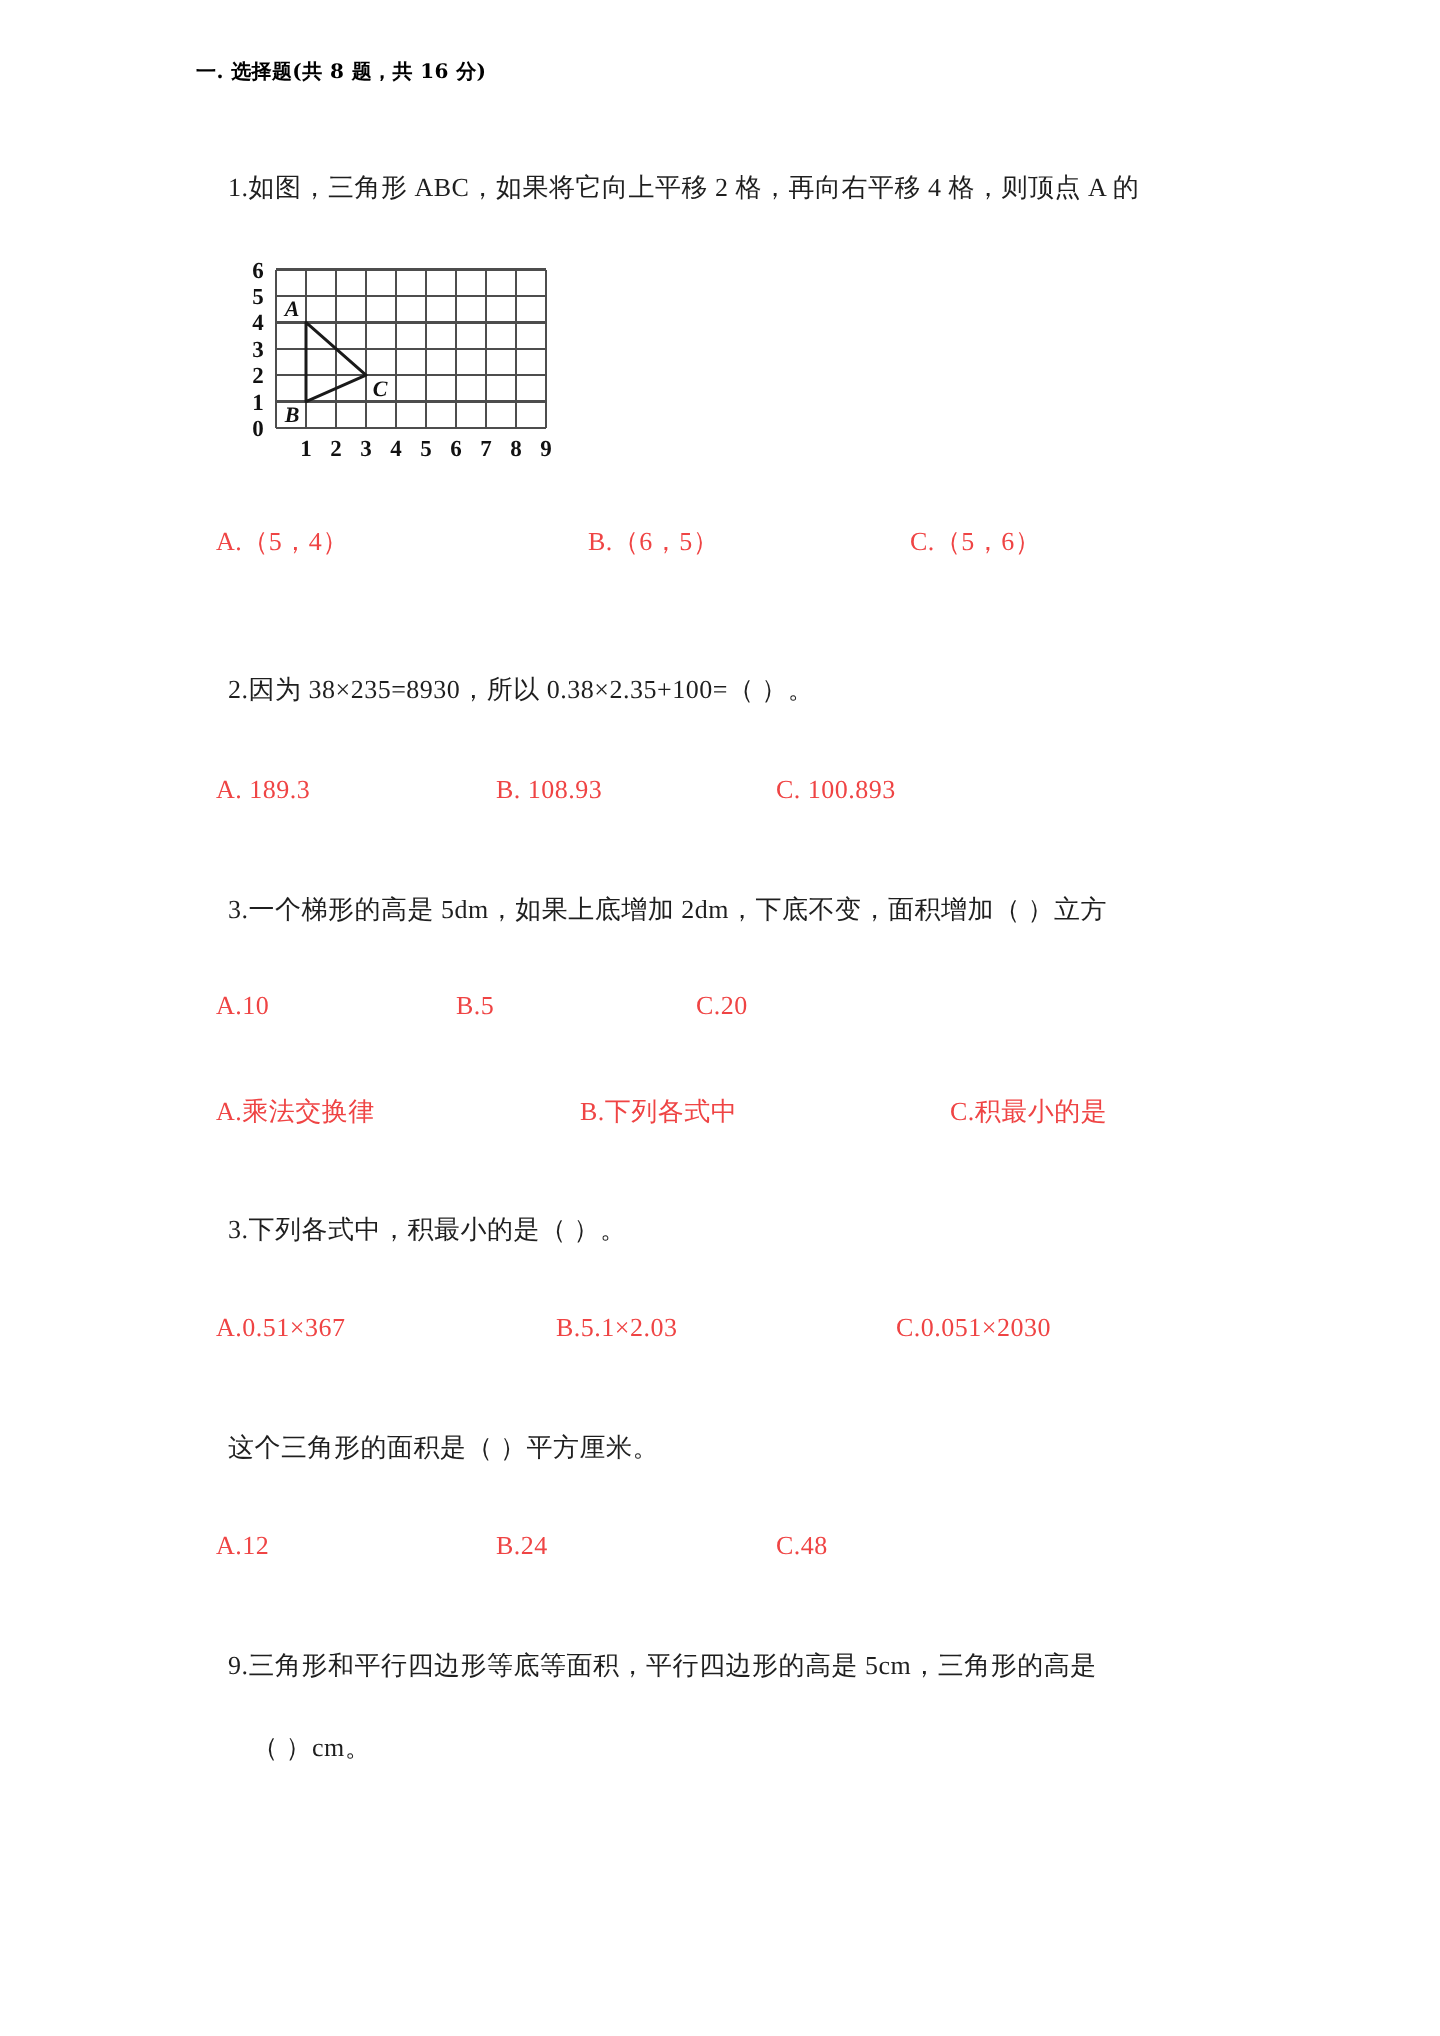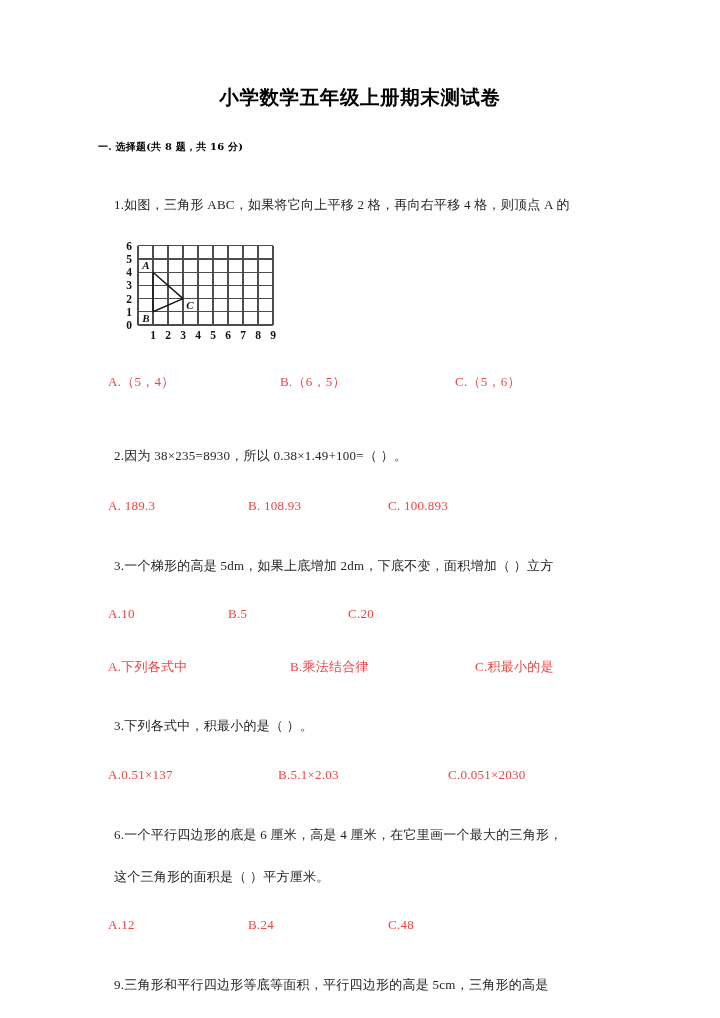"小学数学五年级上册期末测试卷" h1.doc-title { html: <h1>小学数学五年级上册期末测试卷</h1> -> none }
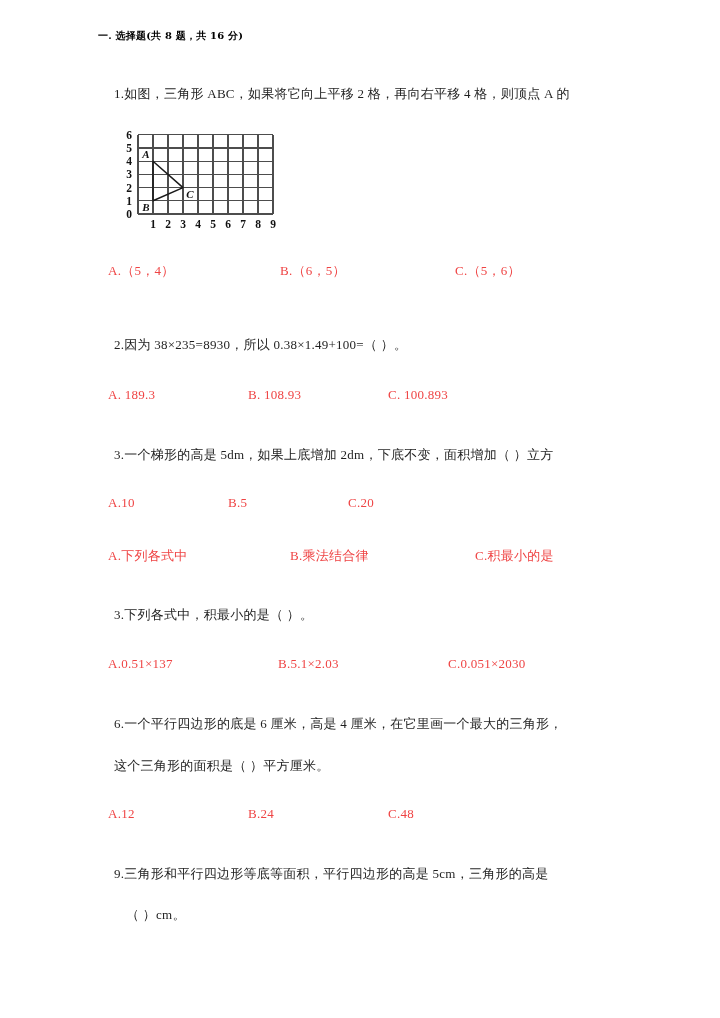"B.（6，5）" span.opt { left: 182px -> 196px }
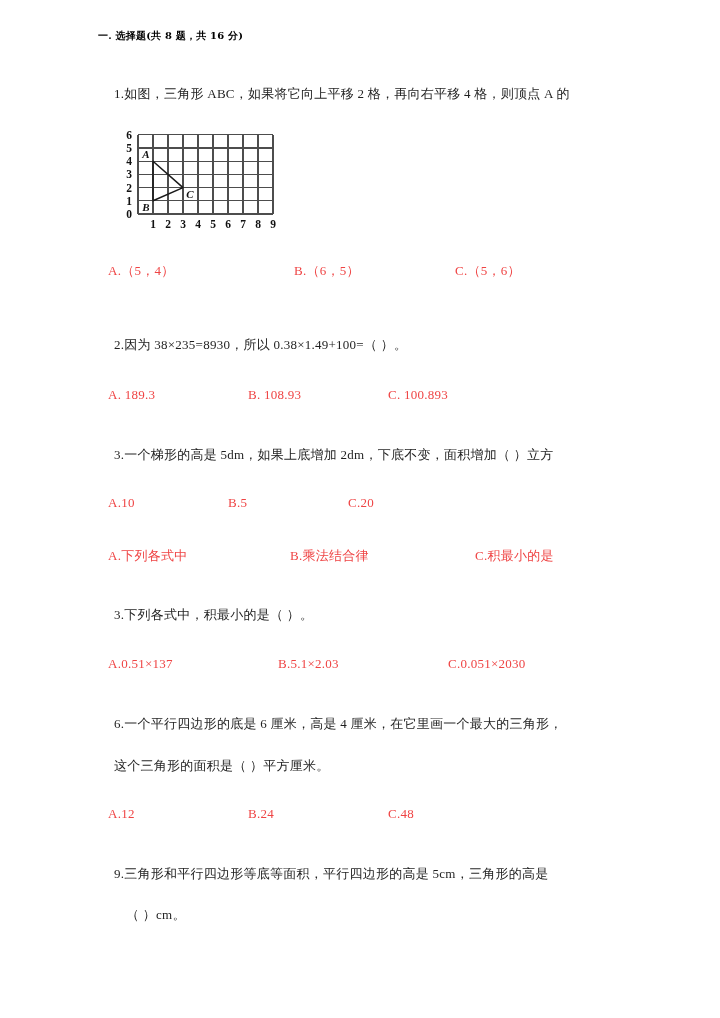"2.因为 38×235=8930，所以 0.38×1.49+100=（ ）。" p.q-stem { text: 1.49+100 -> 2.35+100 }
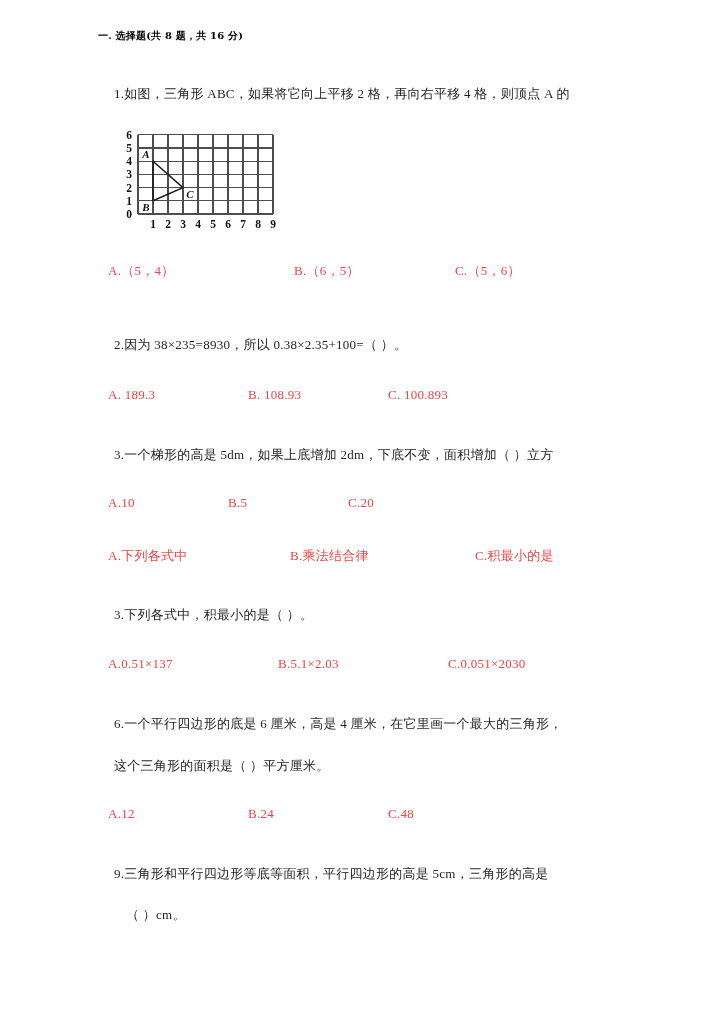"A.下列各式中" span.opt { text: A.下列各式中 -> A.乘法交换律 }
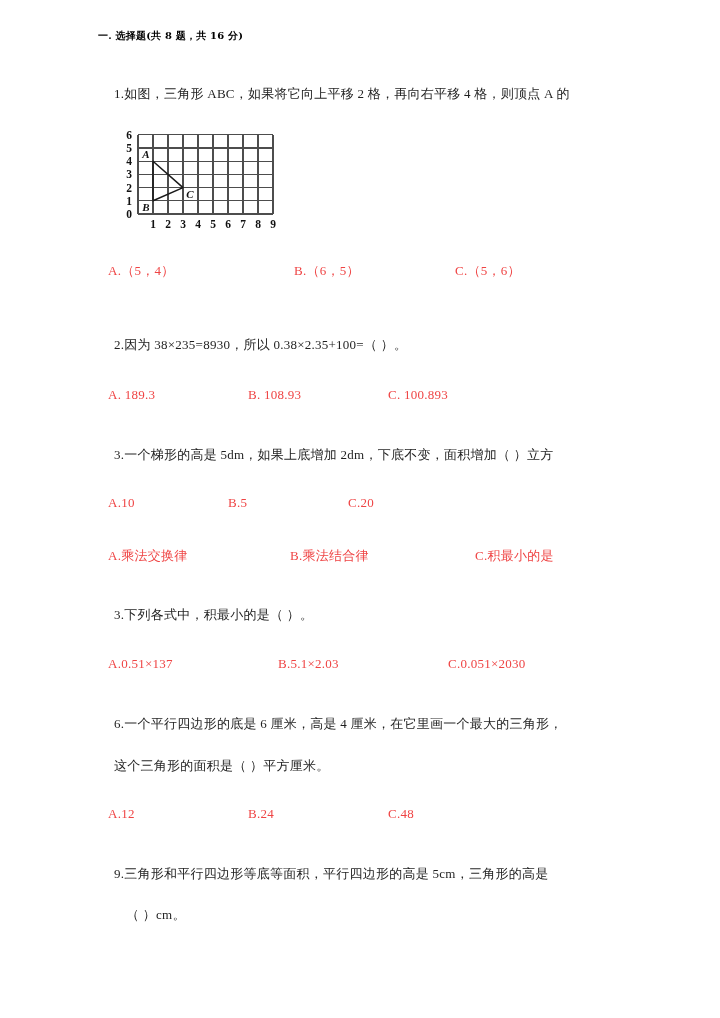"B.乘法结合律" span.opt { text: B.乘法结合律 -> B.下列各式中 }
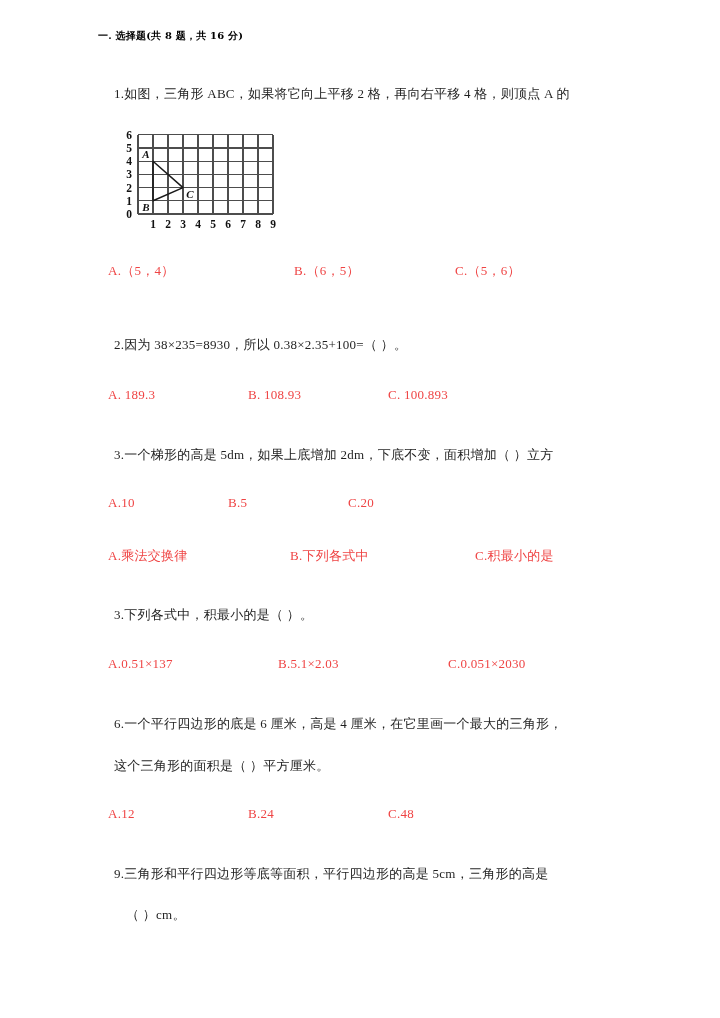"A.0.51×137" span.opt { text: 137 -> 367 }
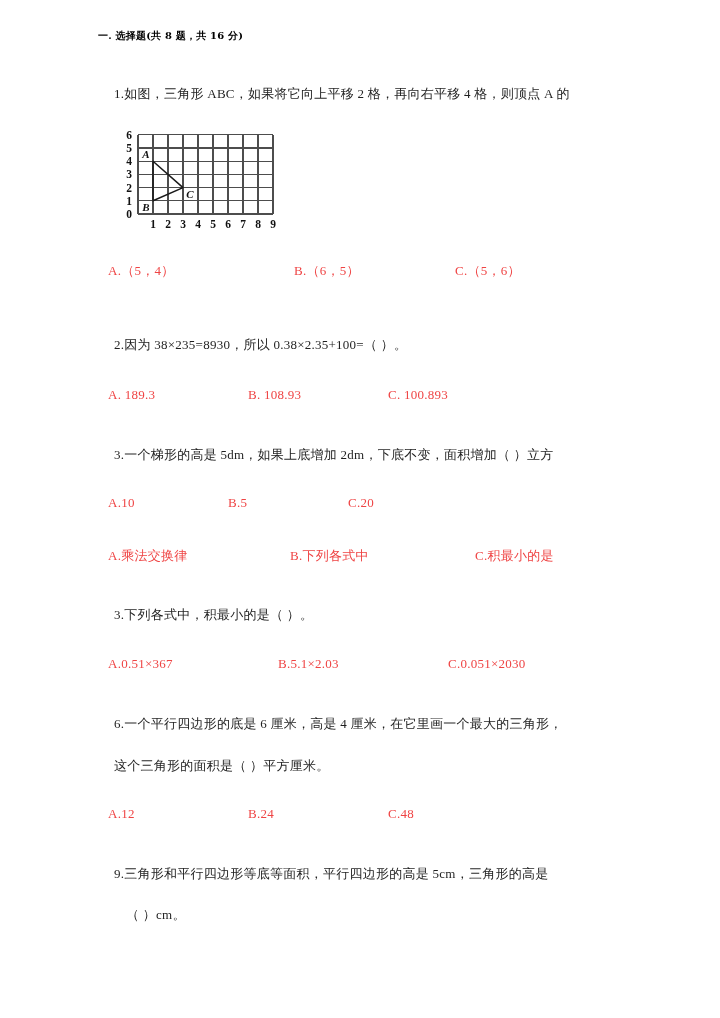"6.一个平行四边形的底是 6 厘米，高是 4 厘米，在它里画一个最大的三角形，" p.q-stem { html: <p>6.一个平行四边形的底是 6 厘米，高是 4 厘米，在它里画一个最大的三角形，</p> -> none }
